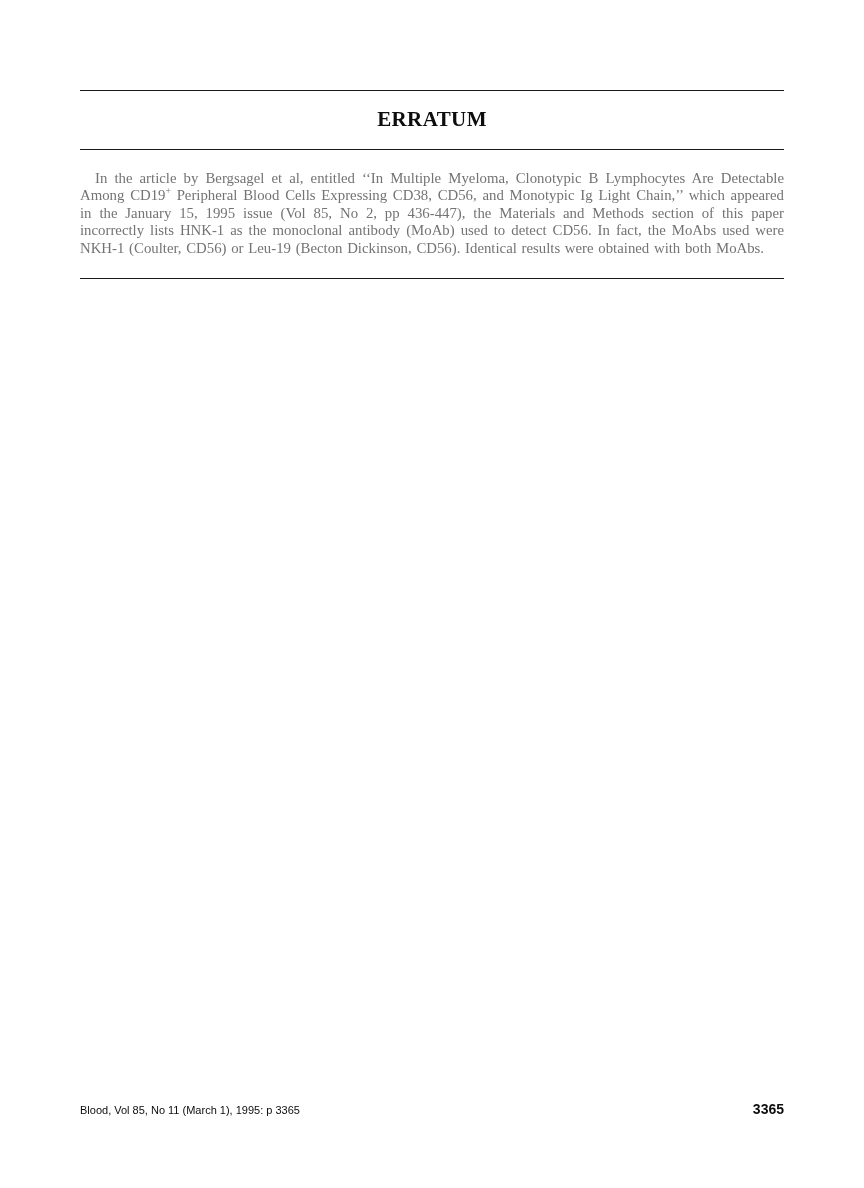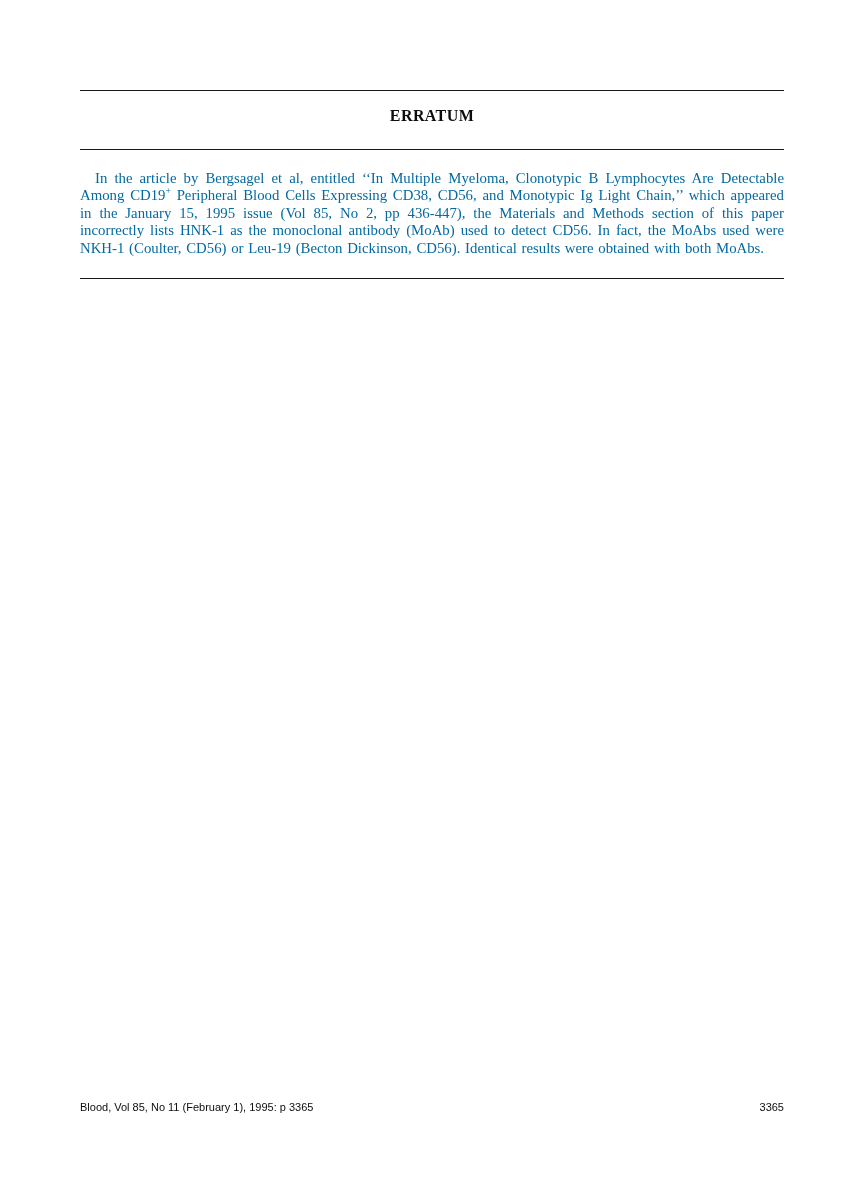"ERRATUM" .title { font-size: 16px -> 21px }
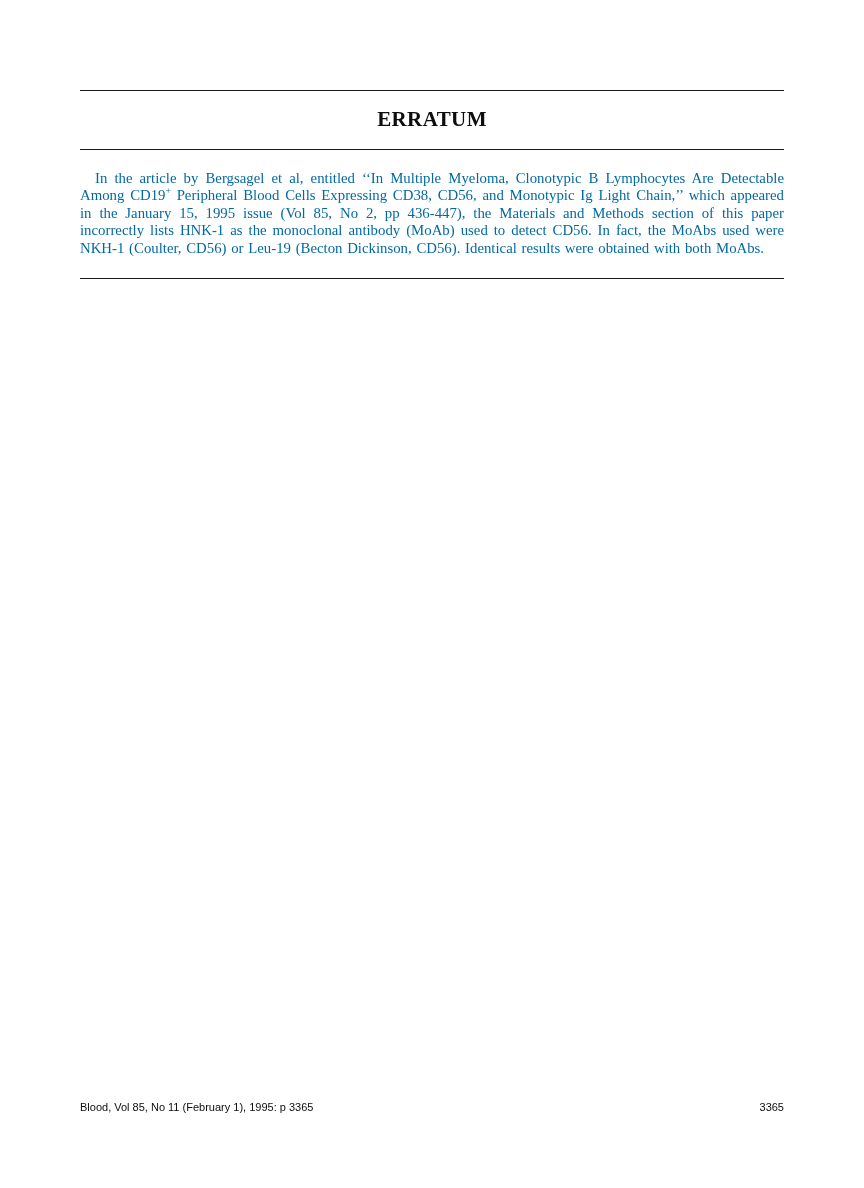"In the article by Bergsagel" .body-text { color: #0369a1 -> #737373 }
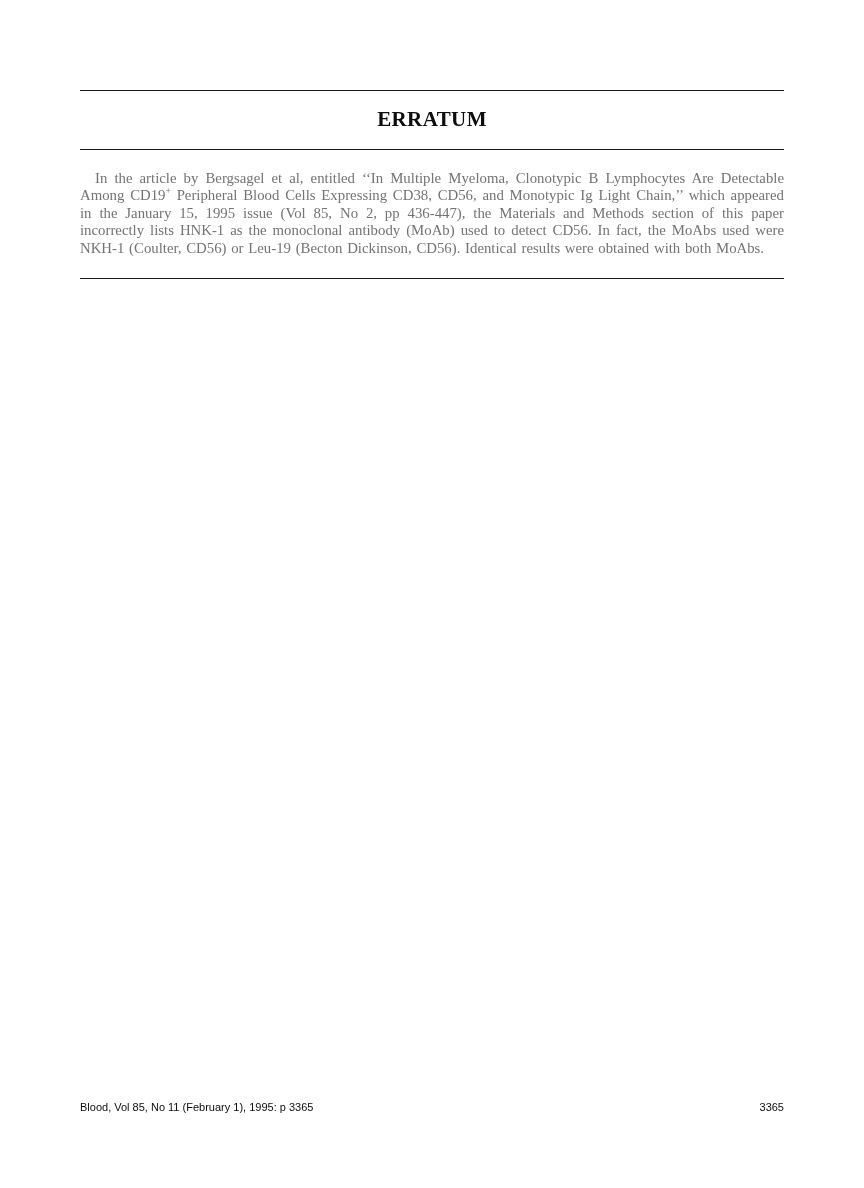"Vol 85, No 11 (February" span { text: February -> March }
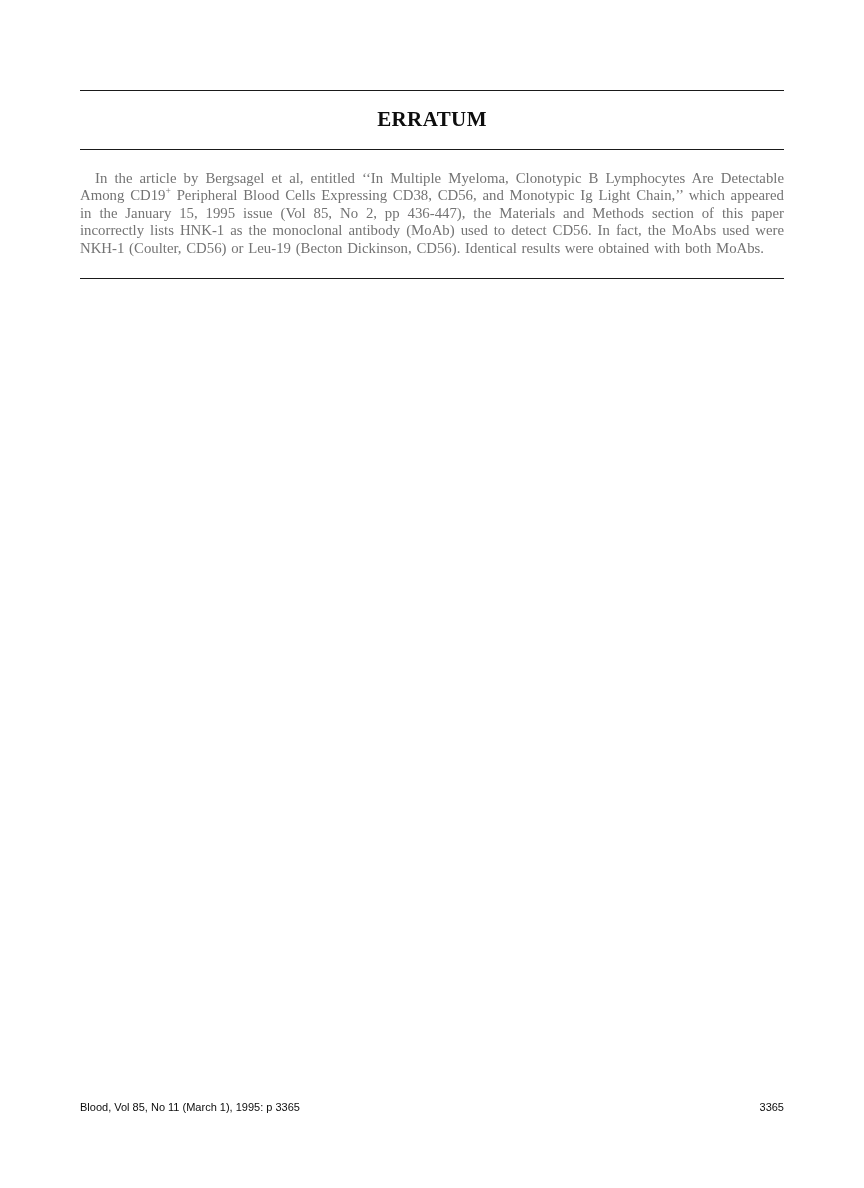"3365" .footer .pagenum { font-size: 11px -> 14px; font-weight: normal -> bold }
